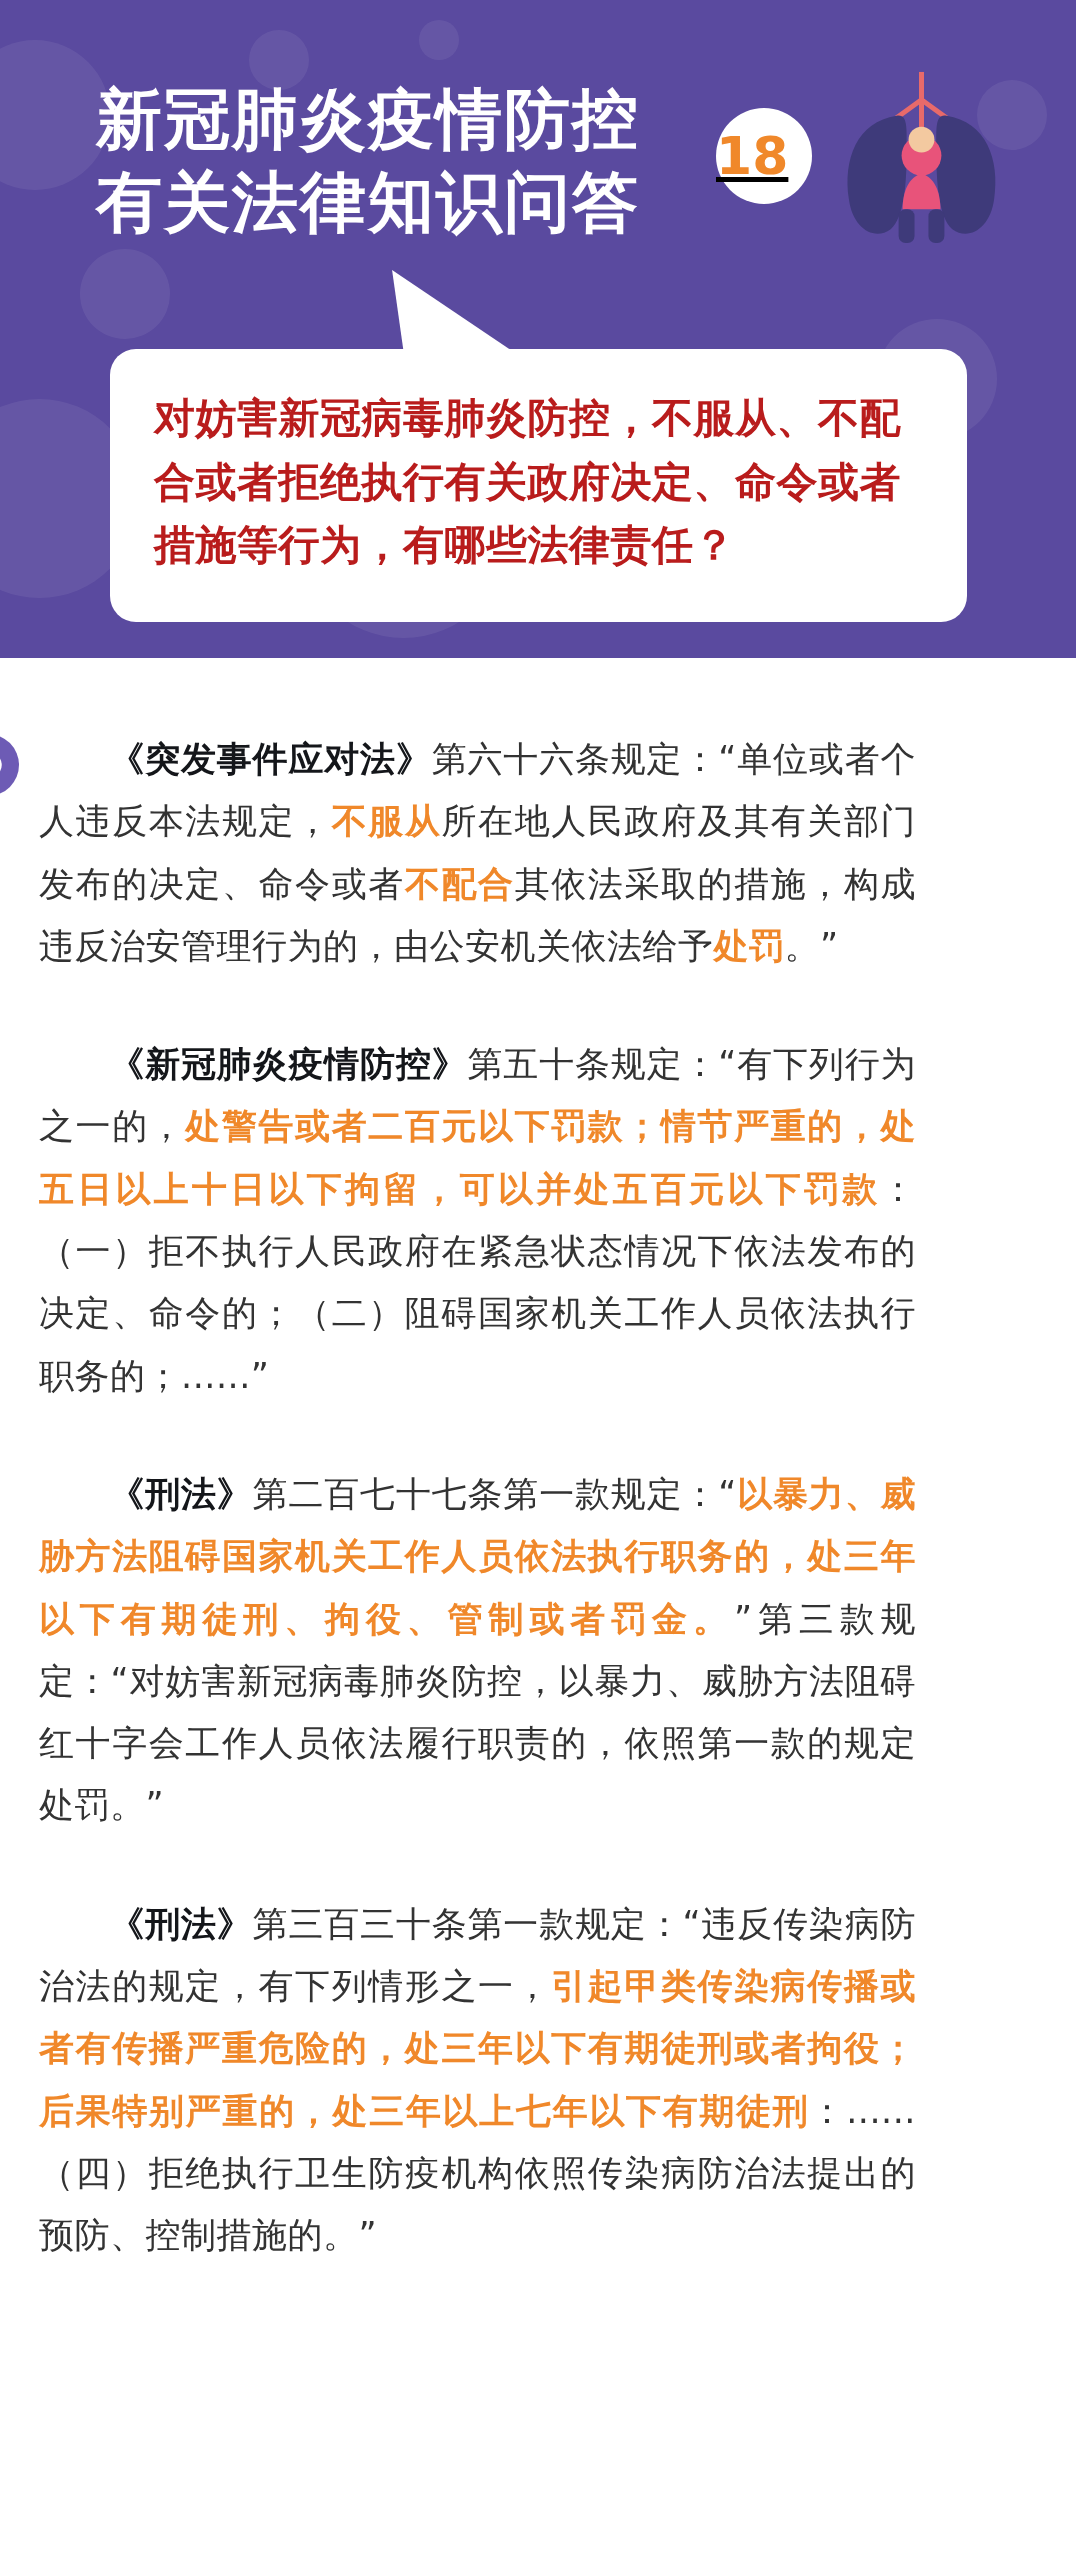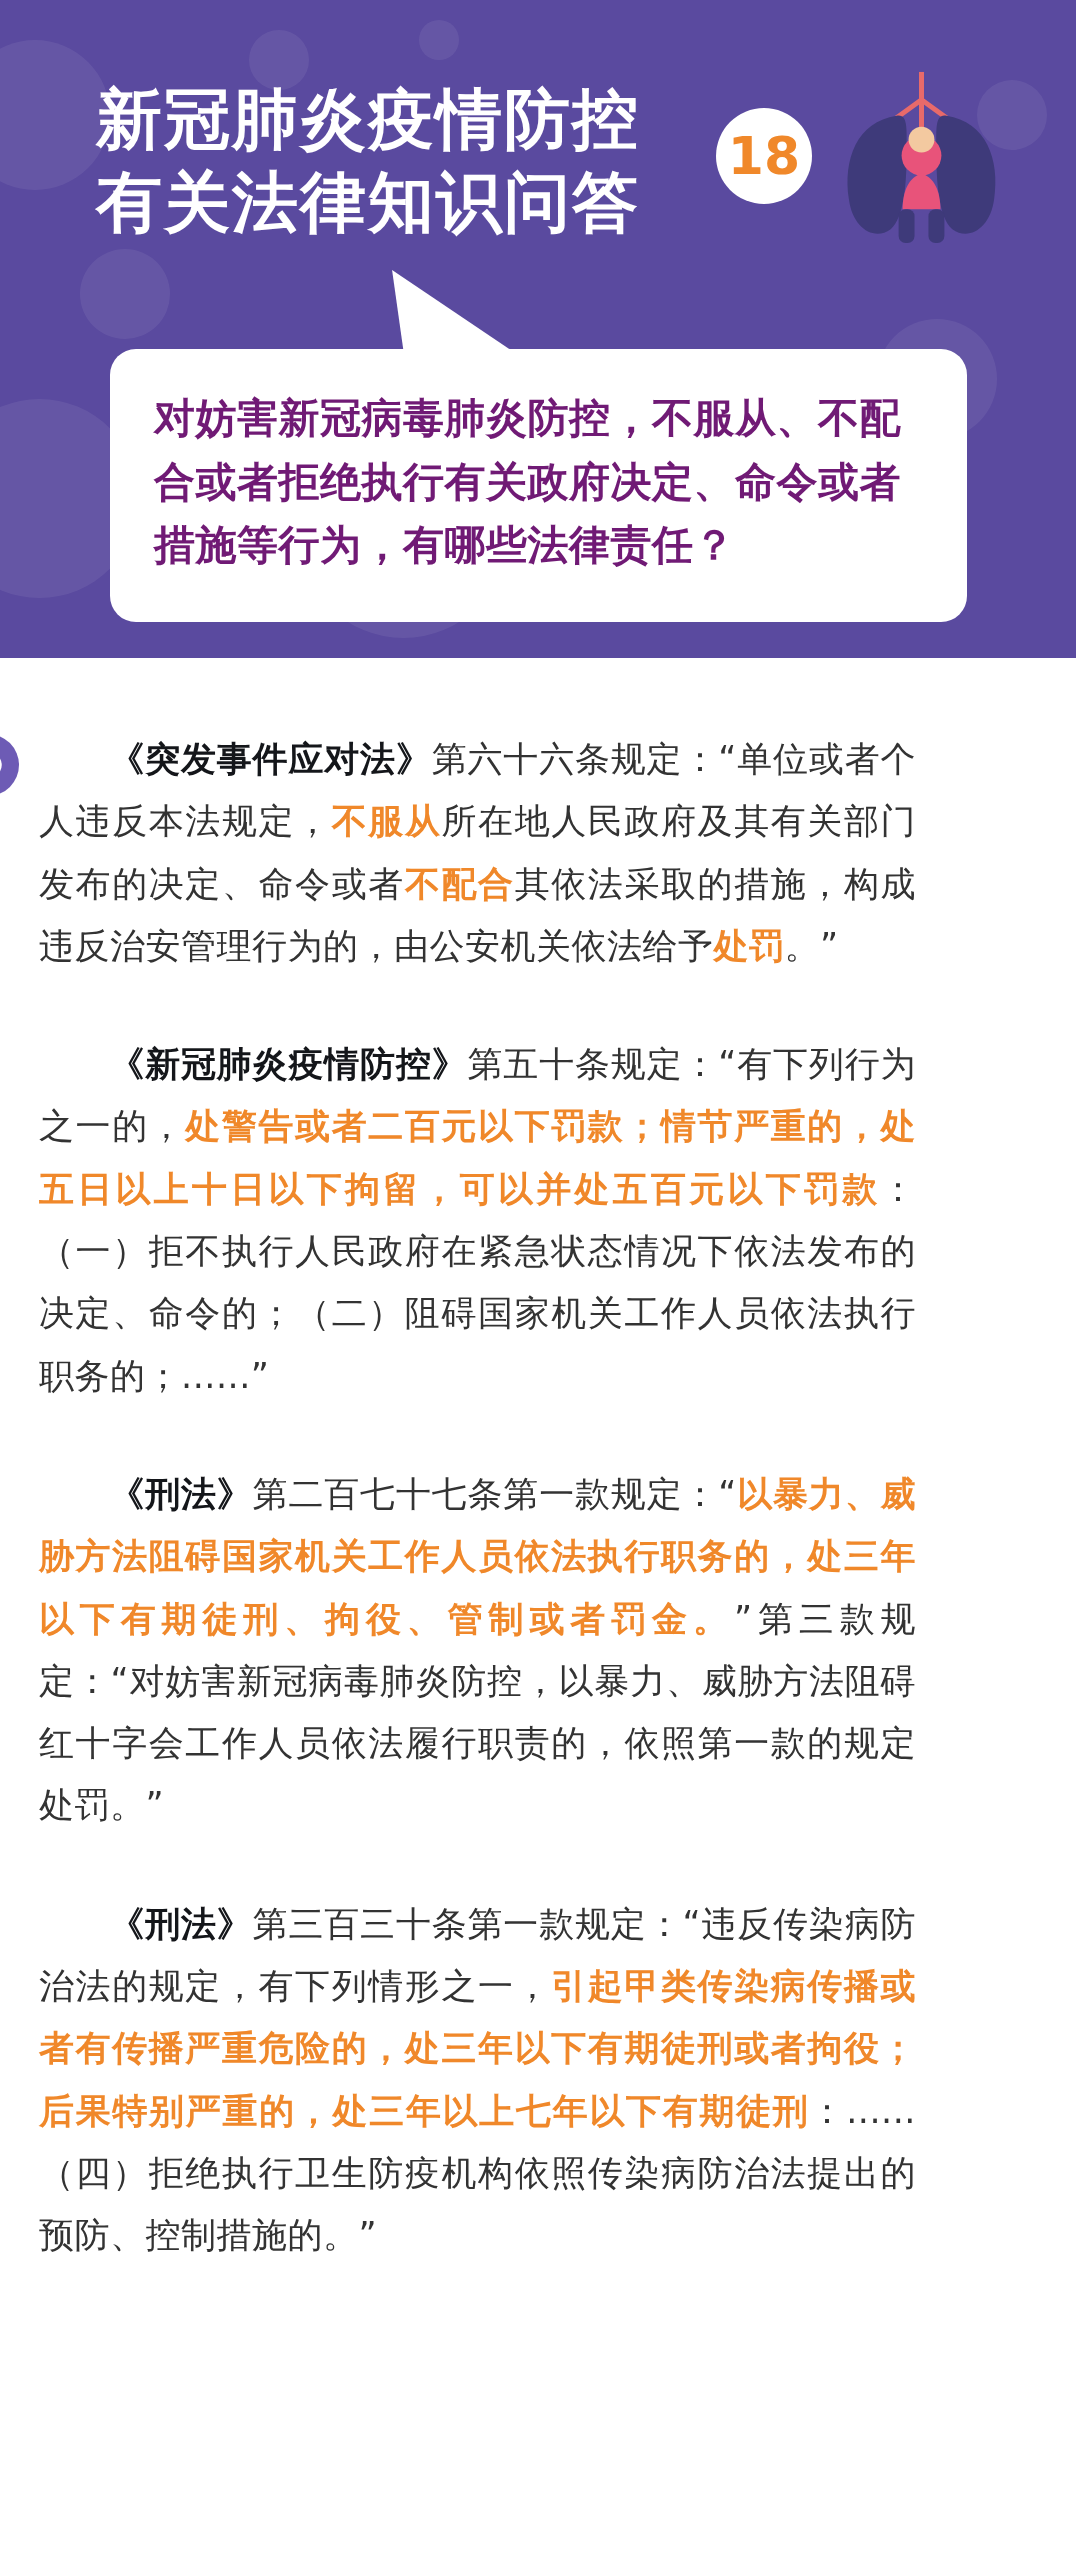"18" .badge { justify-content: center -> none; text-decoration: none -> underline }
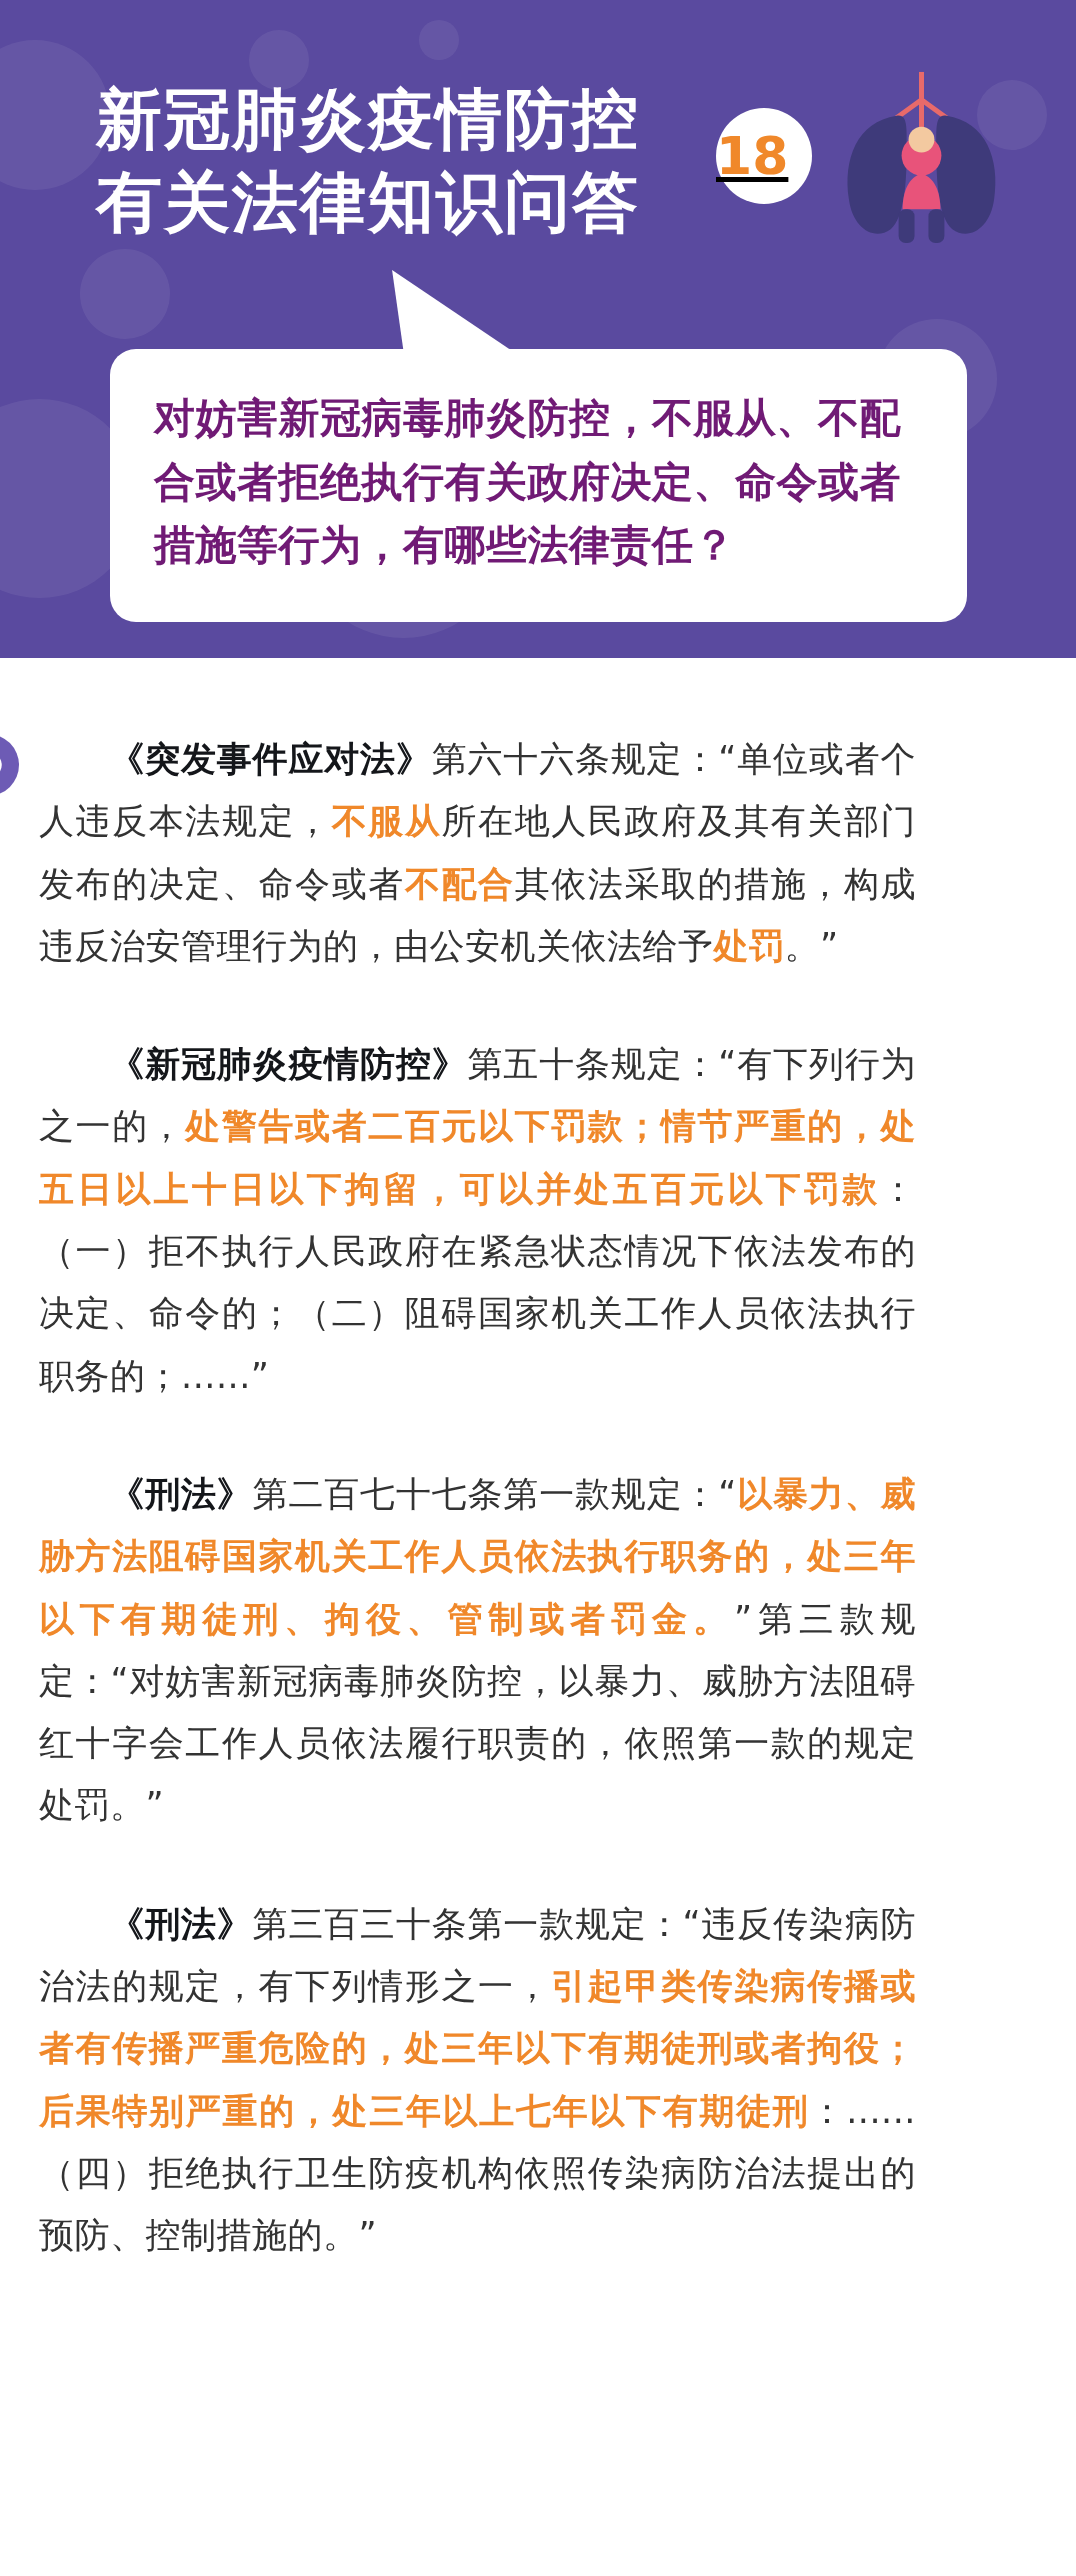"对妨害新冠病毒肺炎防控，不服从、不配合或者拒绝执行有关政府决定、命令或者措施等行" .bubble-box .q { color: #701a75 -> #b91c1c }
